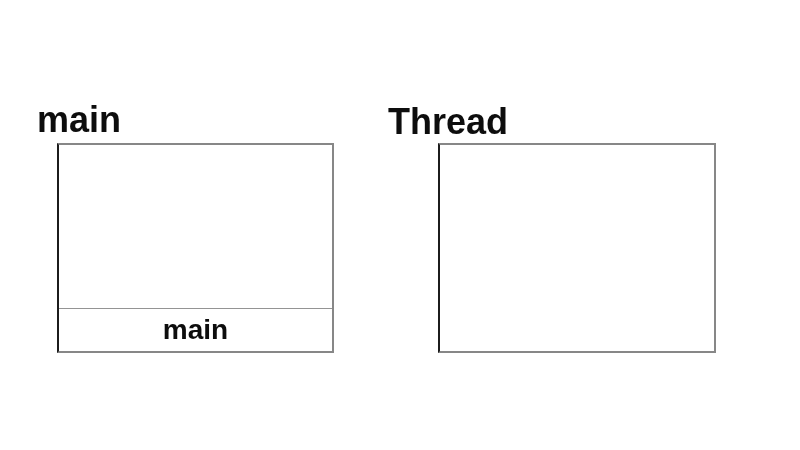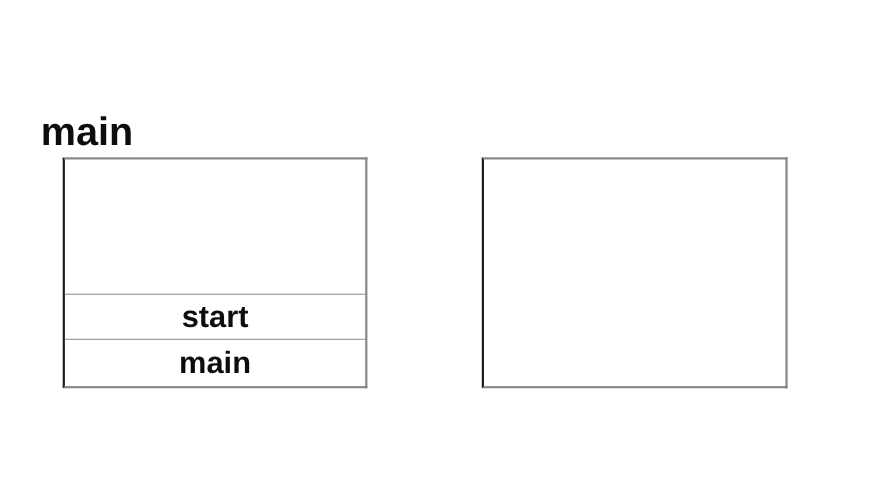"Thread" h2.group-title { html: none -> <h2>Thread</h2> }
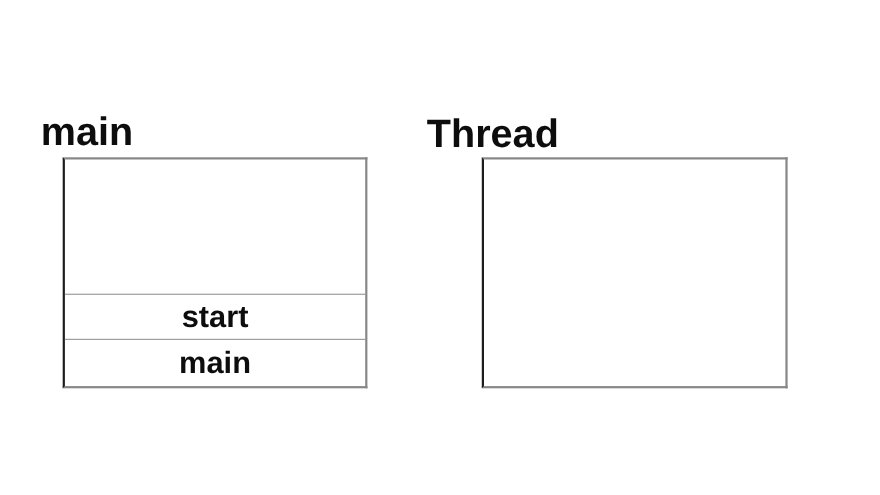"start" div.stack-row { html: <div>start</div> -> none }
